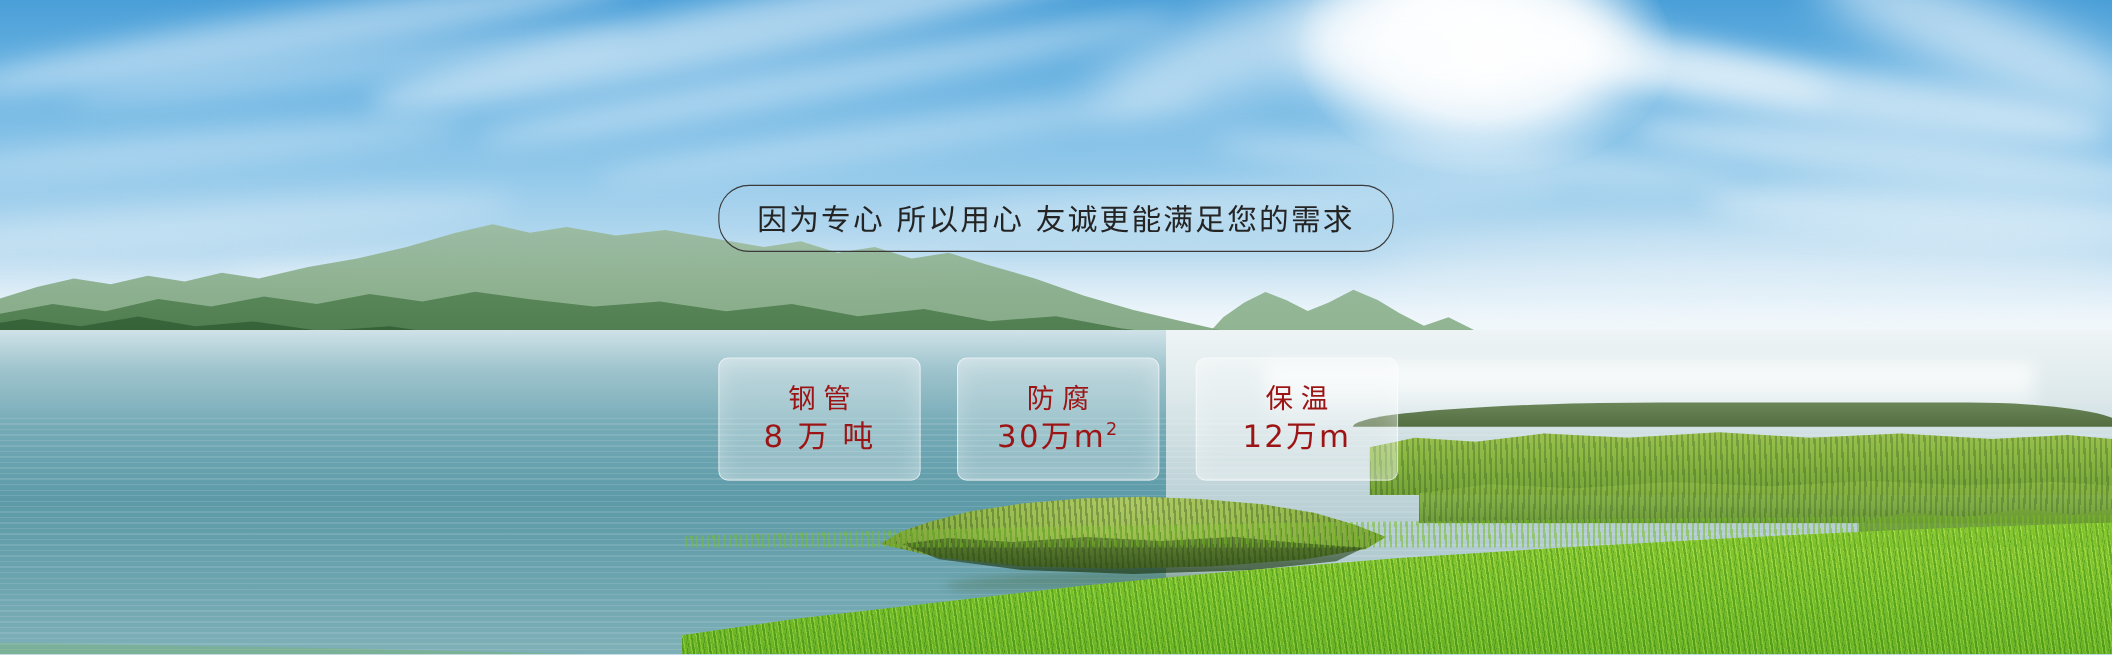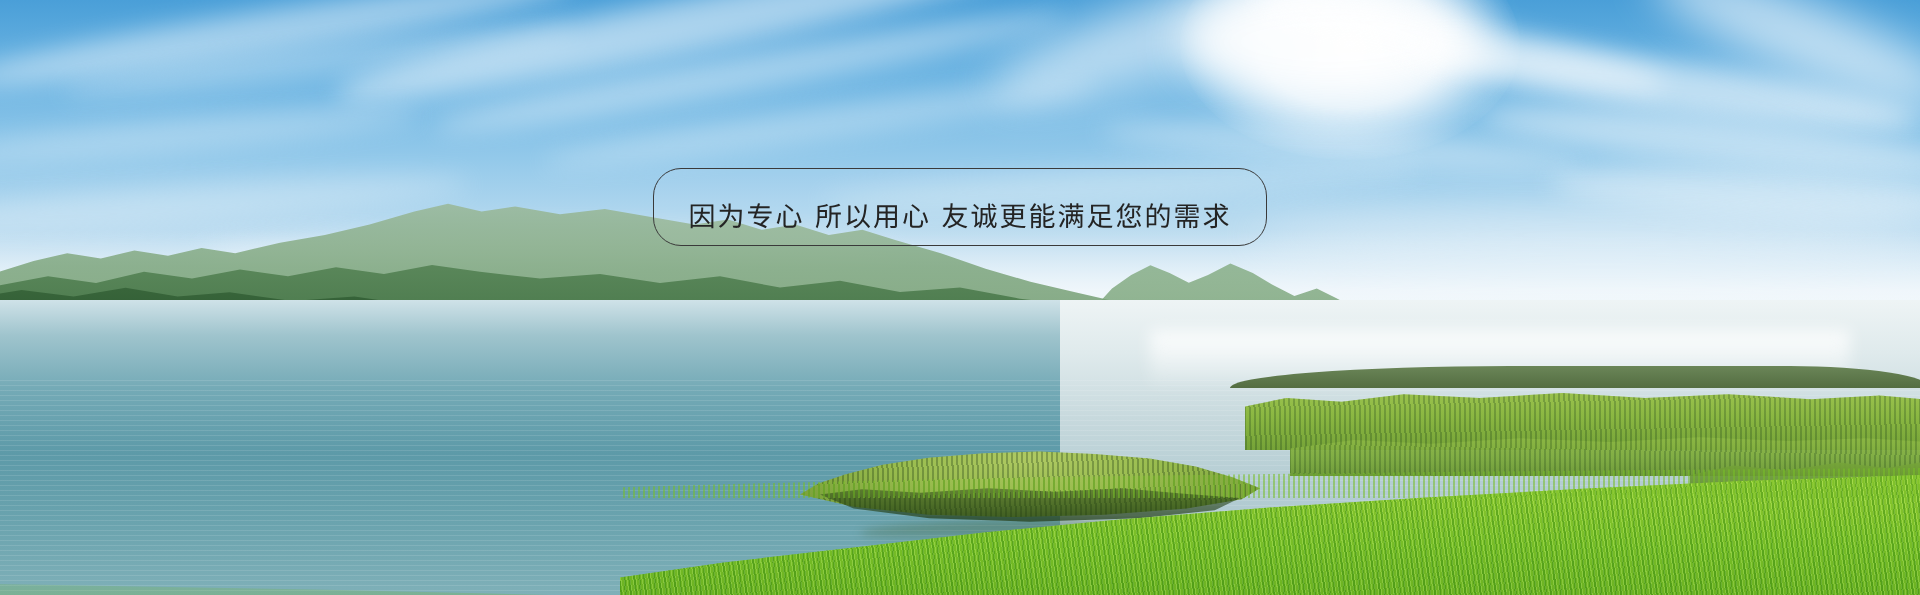"因为专心 所以用心 友诚更能满足您的需求" .subtitle { padding: 26px 34px 11px -> 9px 34px 11px }
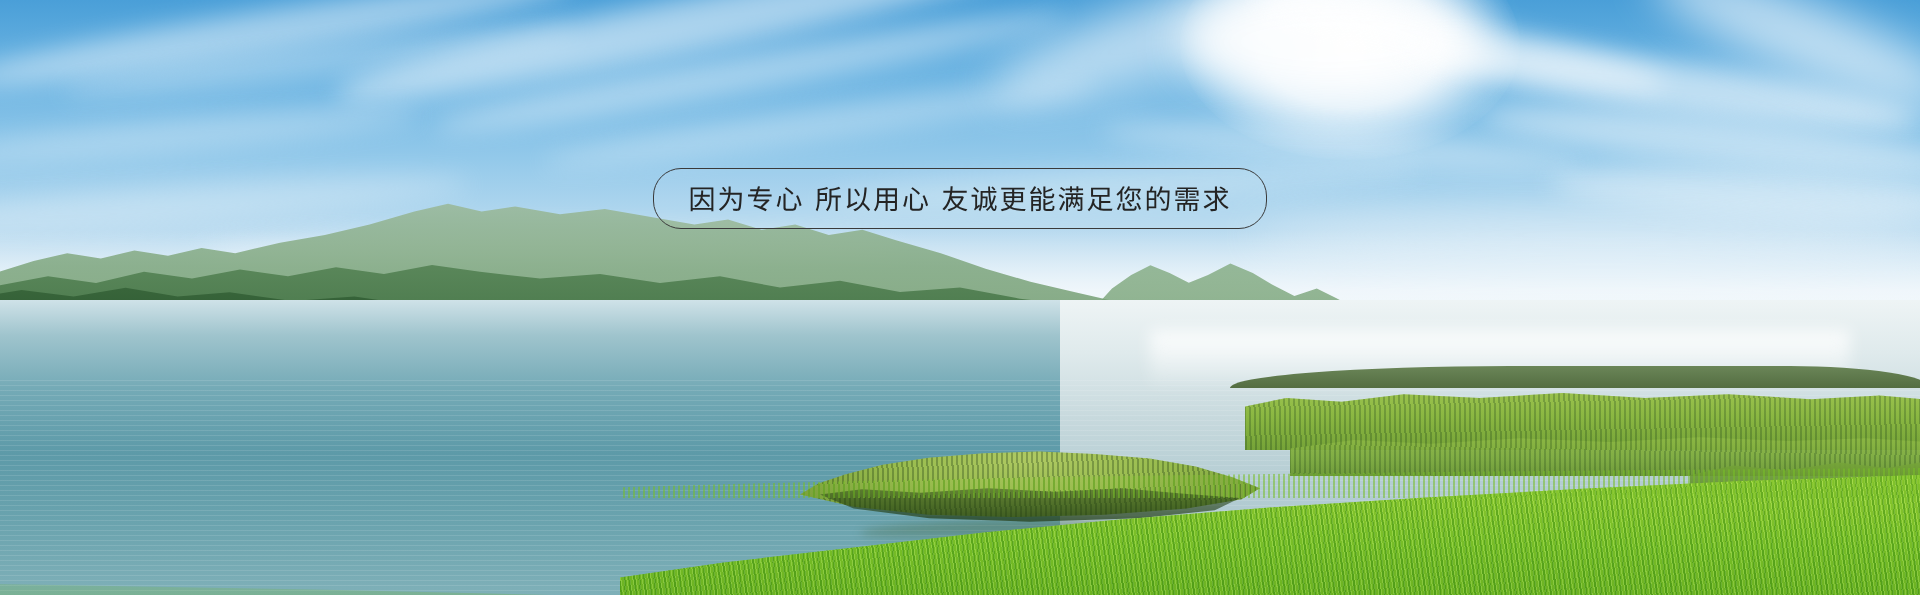"钢管" div.cards { html: none -> <div> <div> <div>钢管</div> <div><span>8 万 吨</span></div> </div> <div> <div>防腐</div> <div><span>30万m</span><sup>2</sup></div> </div> <div> <div>保温</div> <div><span>12万m</span></div> </div> </div> }
